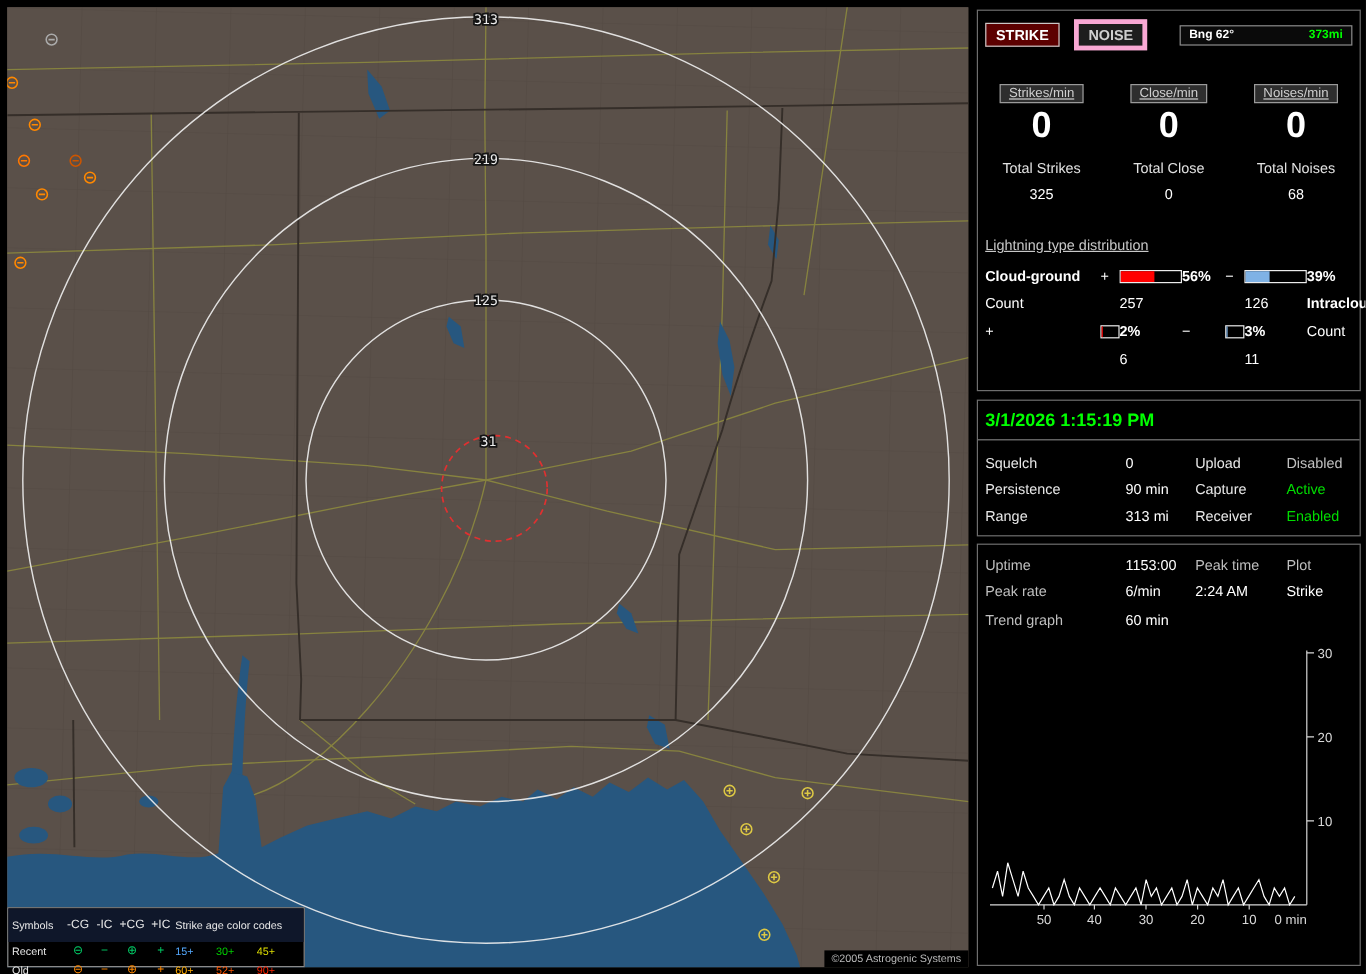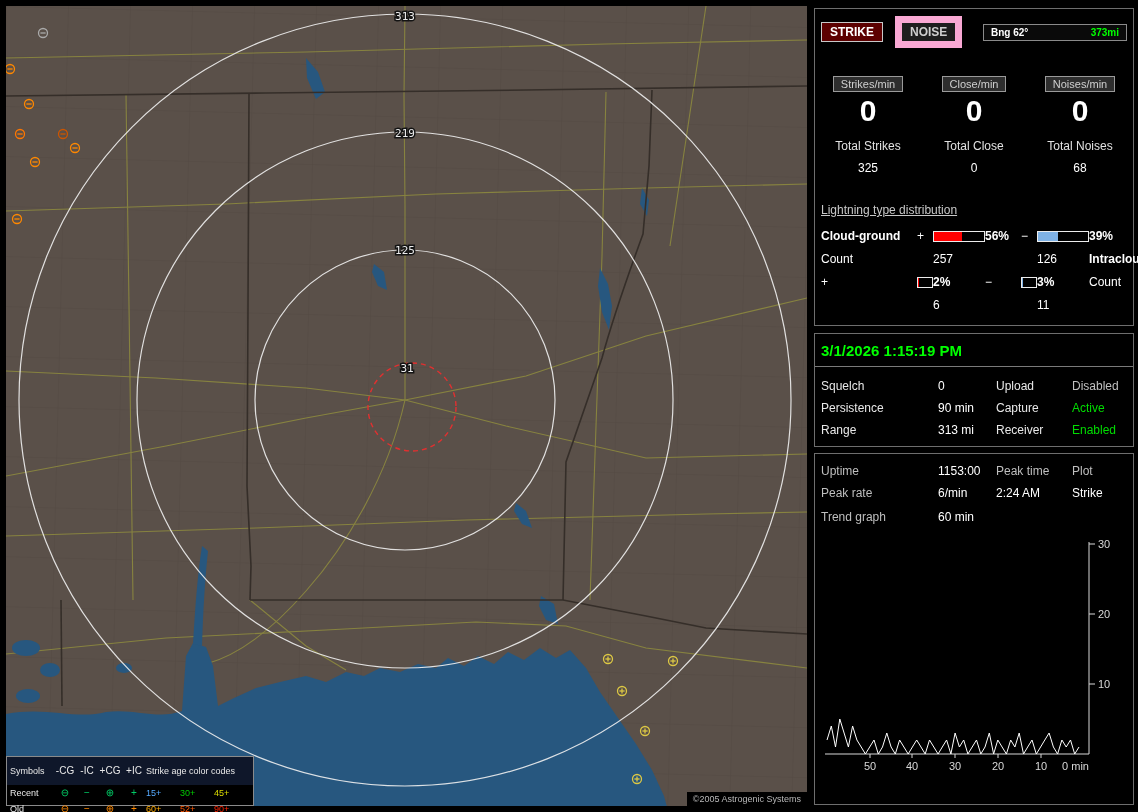"NOISE" .btn.noise { border: 7px solid #f9a8d4 -> 4px solid #f9a8d4 }
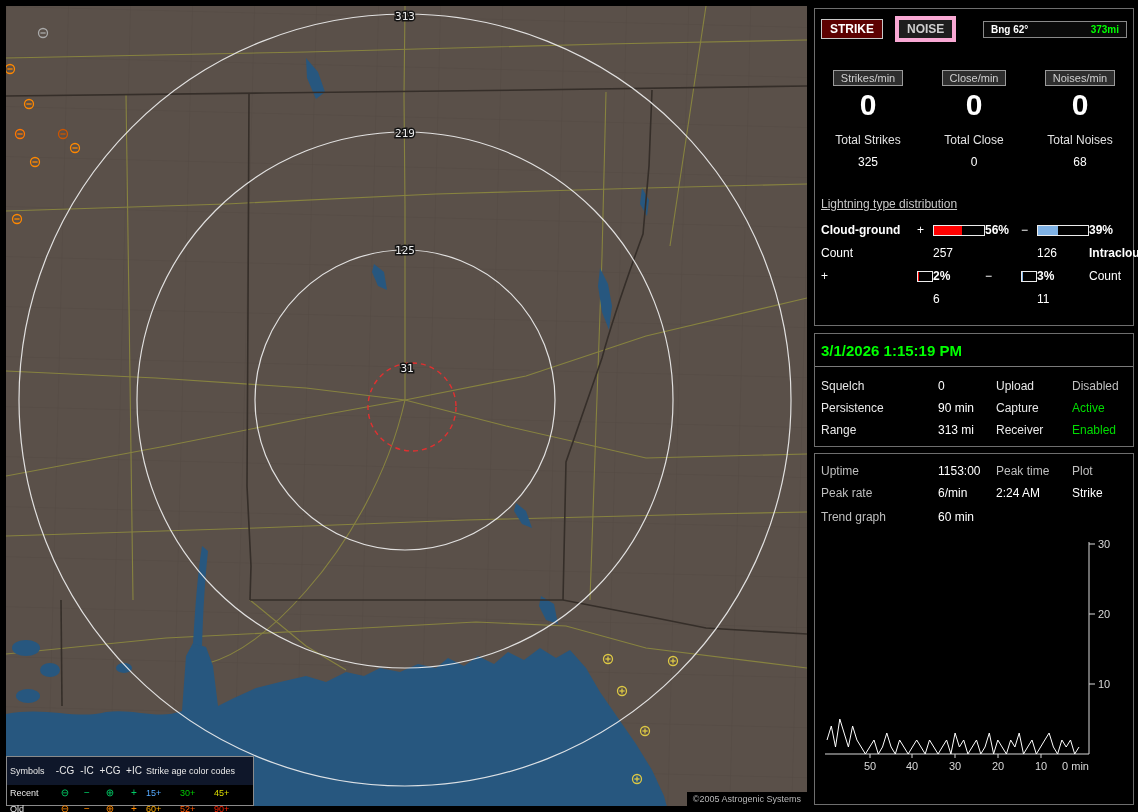"Strikes/min" .rate-btn { text-decoration: none -> underline }
